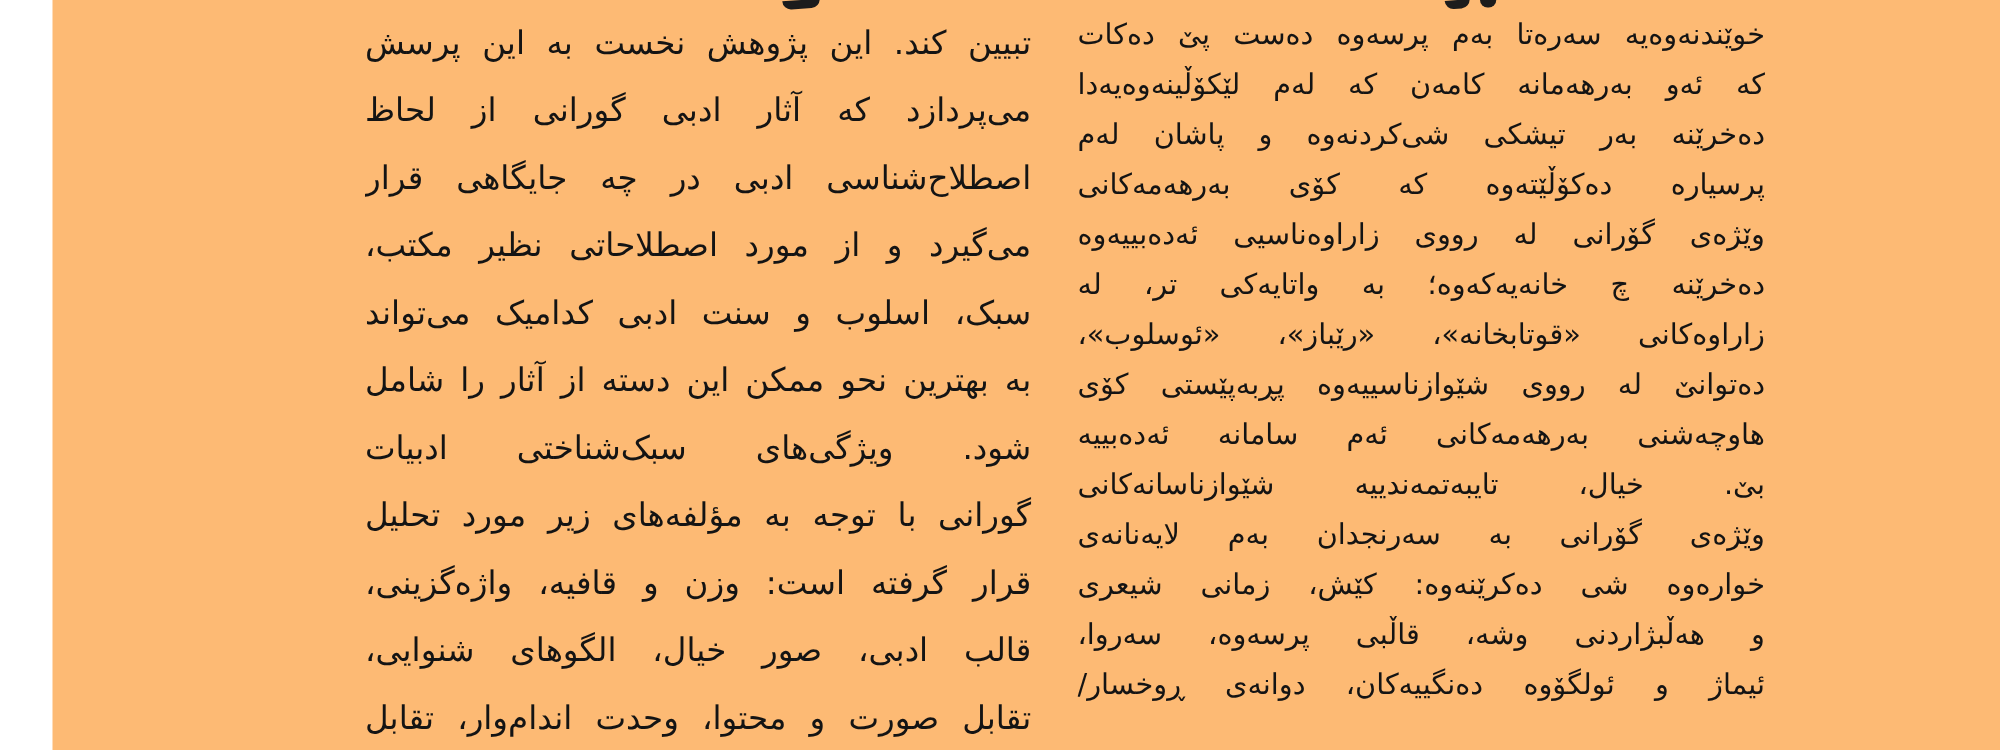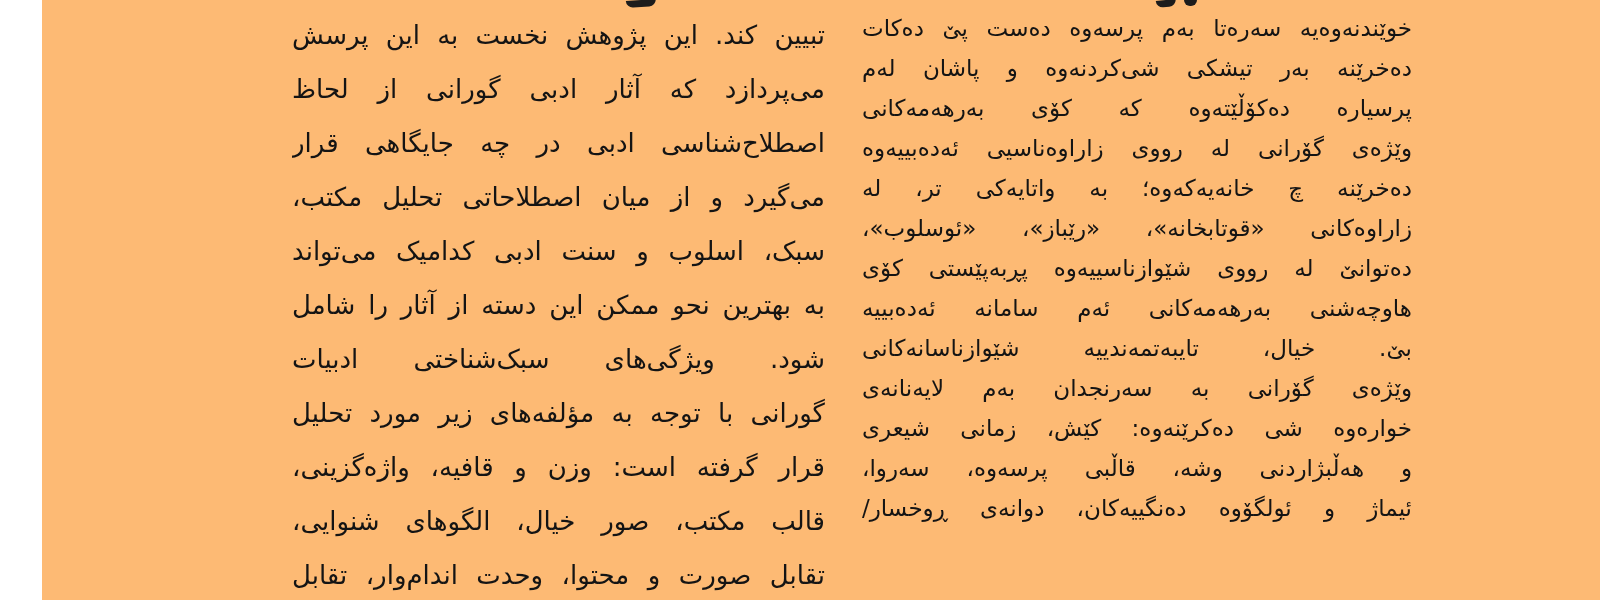"کە ئەو بەرهەمانە کامەن کە" div.tline { html: none -> <div>کە ئەو بەرهەمانە کامەن کە لەم لێکۆڵینەوەیەدا</div> }
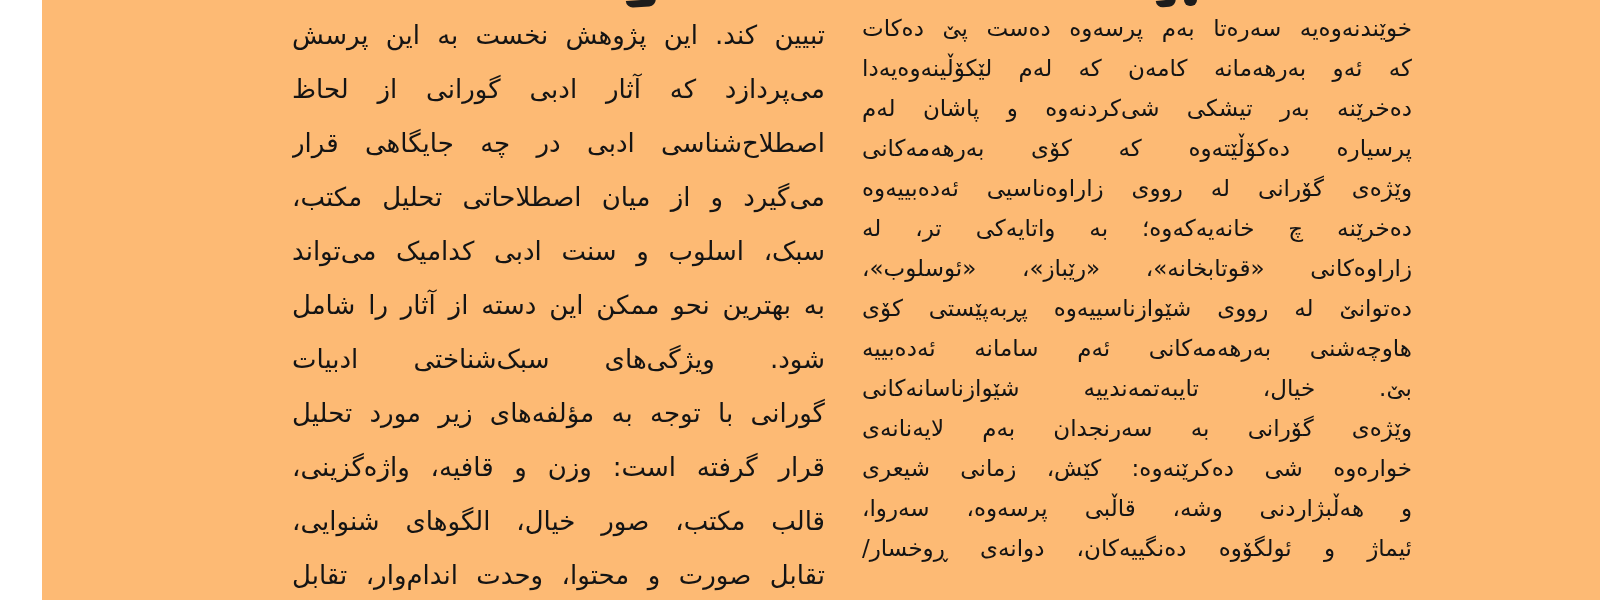"می‌گیرد و از میان اصطلاحاتی" div.tline { text: میان اصطلاحاتی تحلیل -> مورد اصطلاحاتی نظیر }
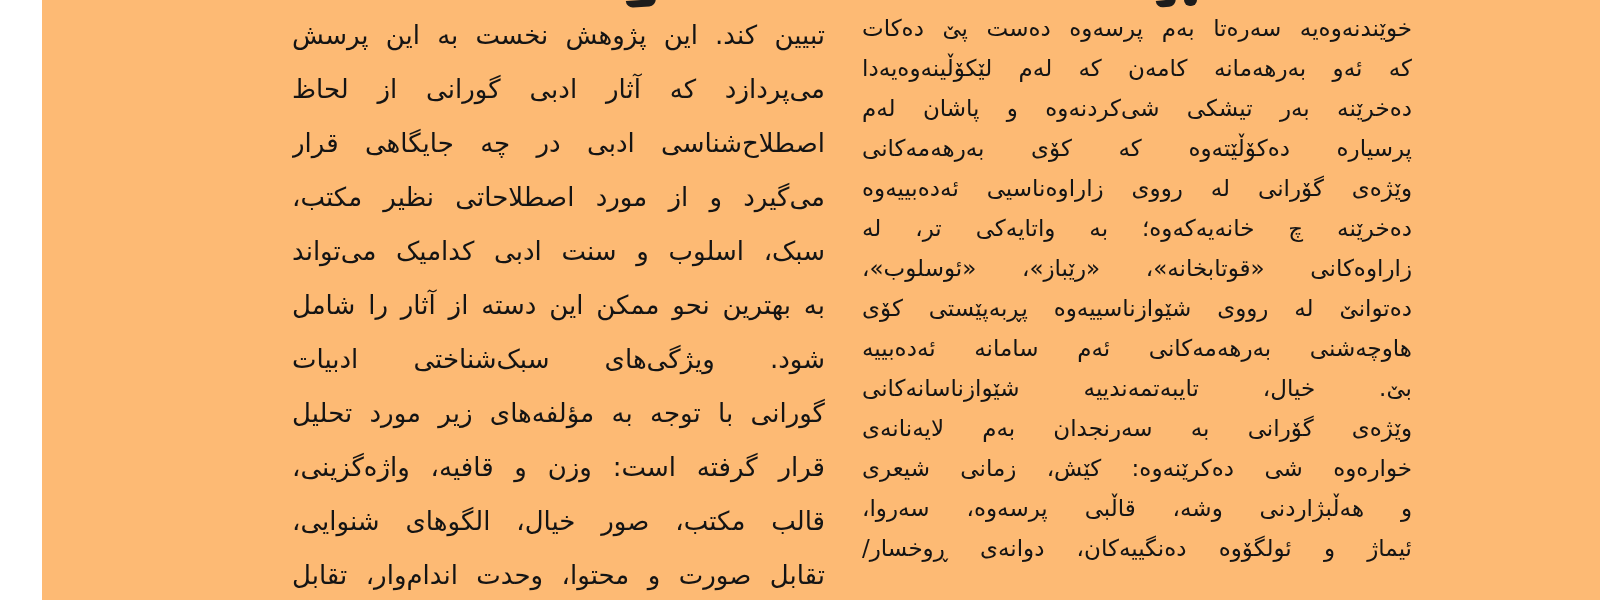"قالب مکتب، صور خیال، الگوهای" div.tline { text: مکتب -> ادبی }
